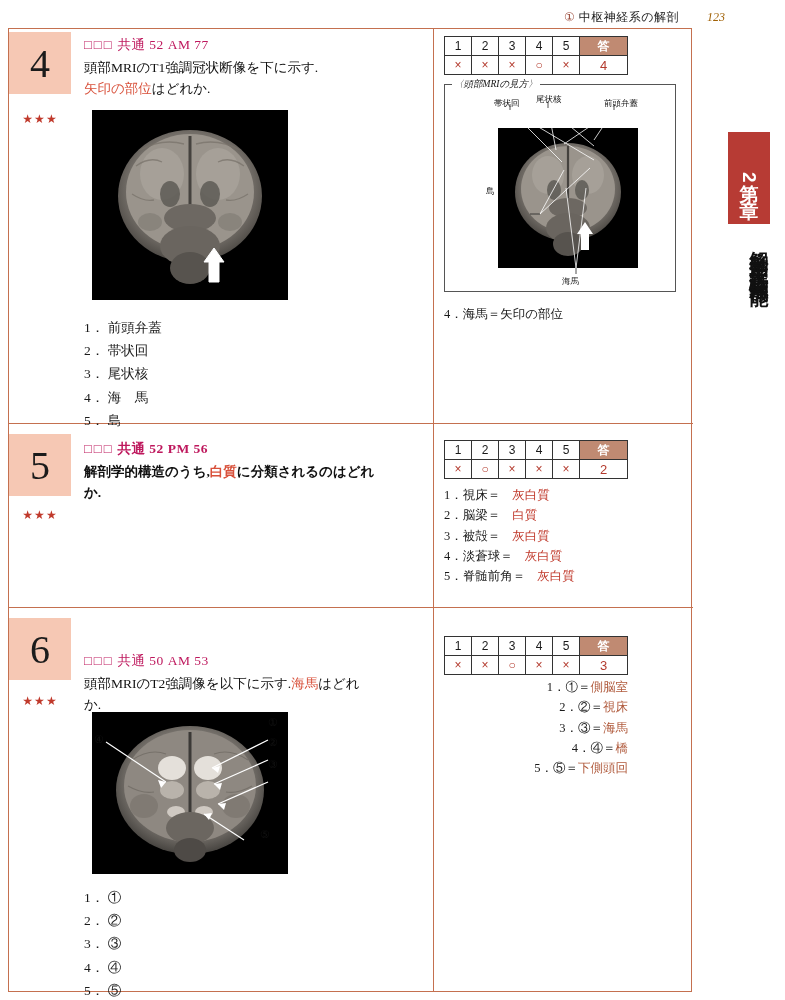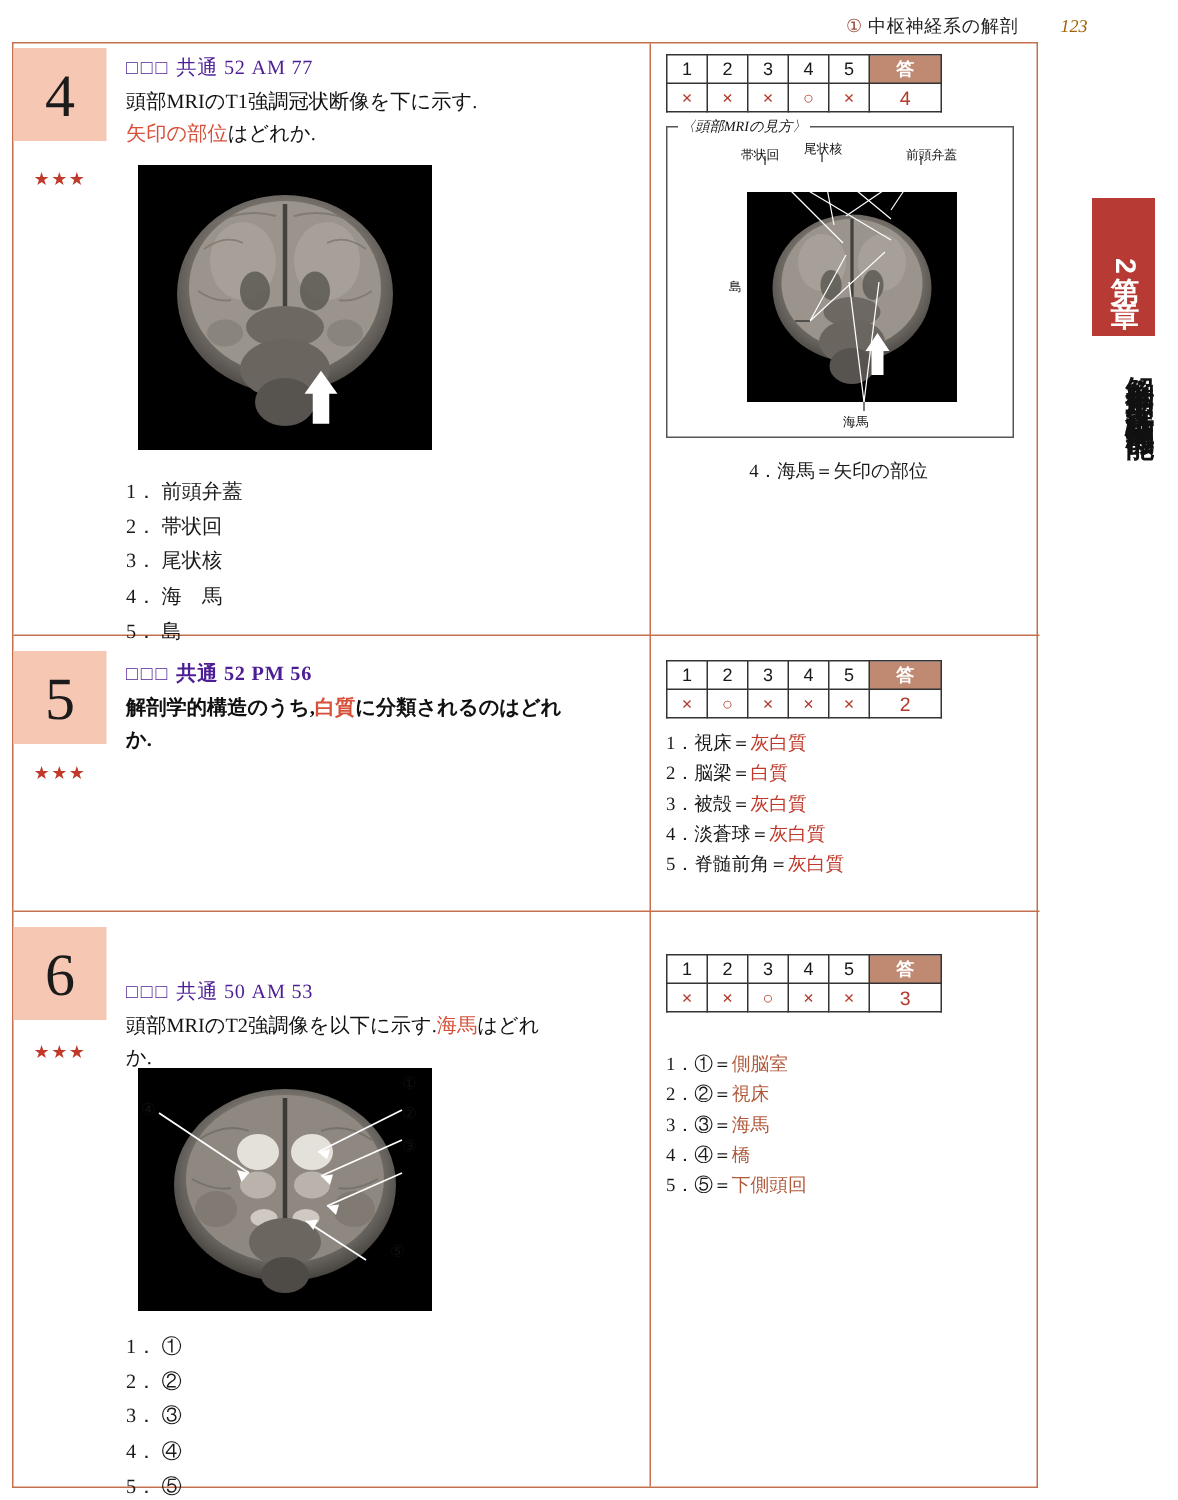"□□□ 共通 52 AM 77" .qtag { color: #4c1d95 -> #be185d }
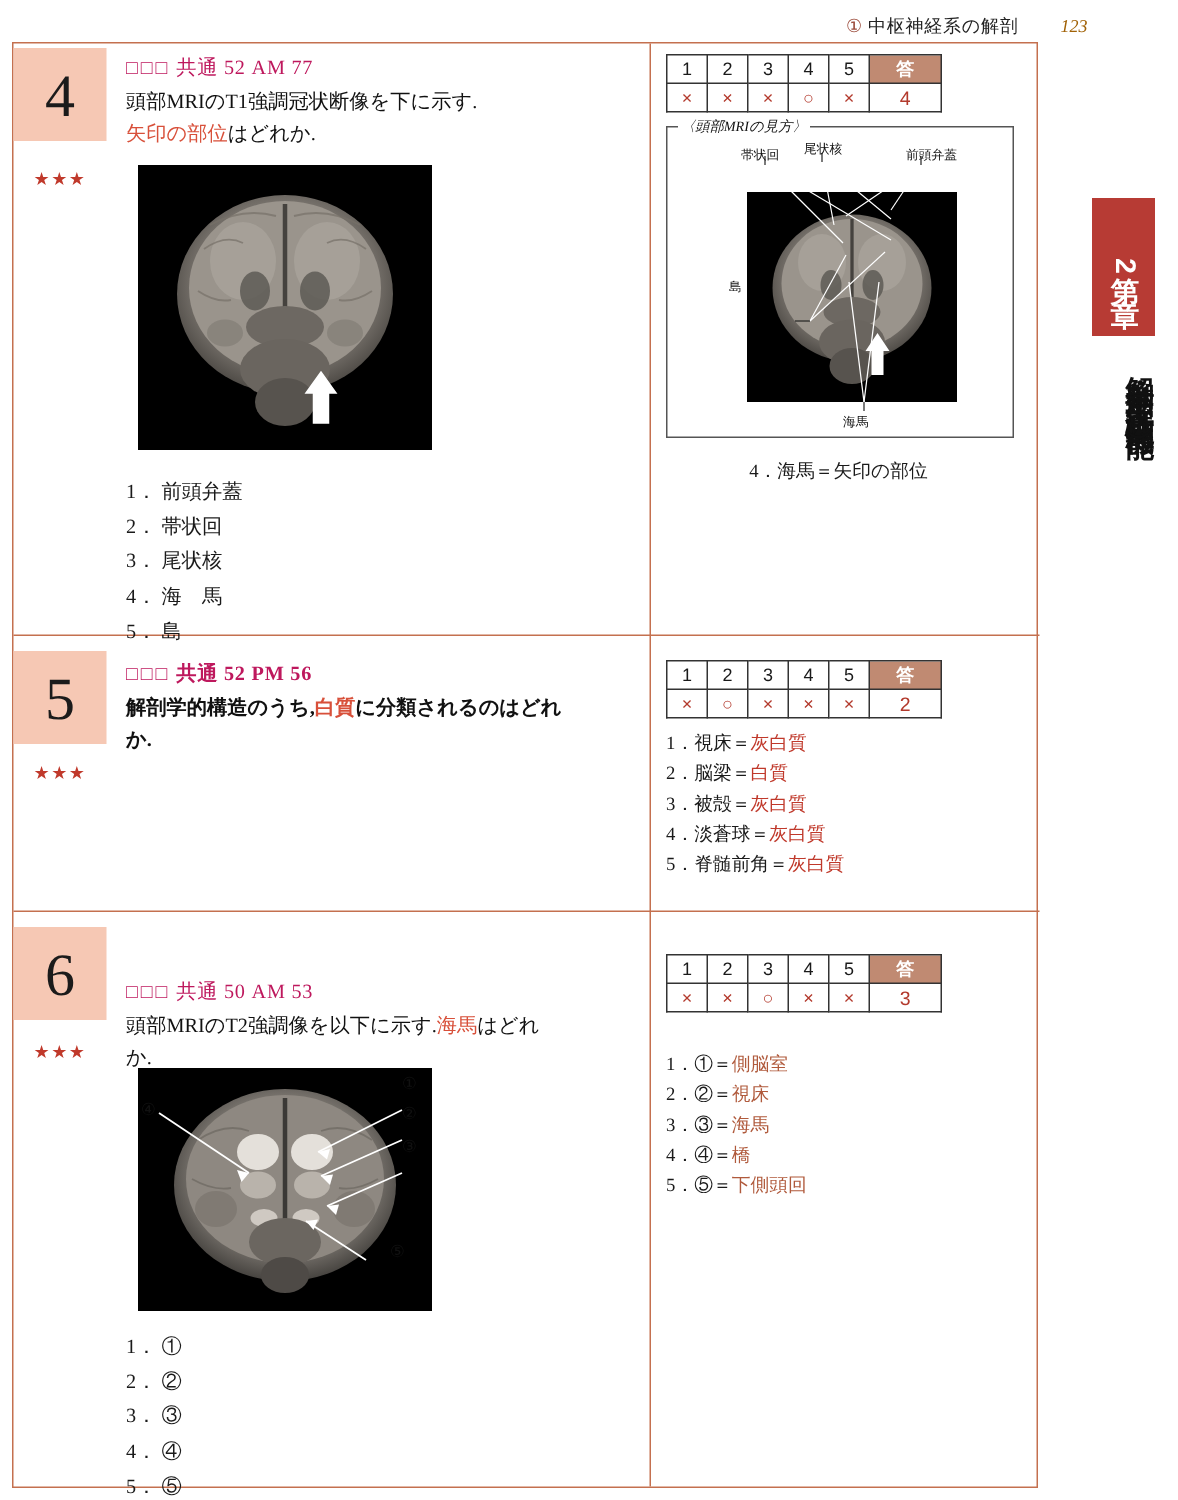"4．海馬＝矢印の部位" div.ansnote { text-align: center -> none }
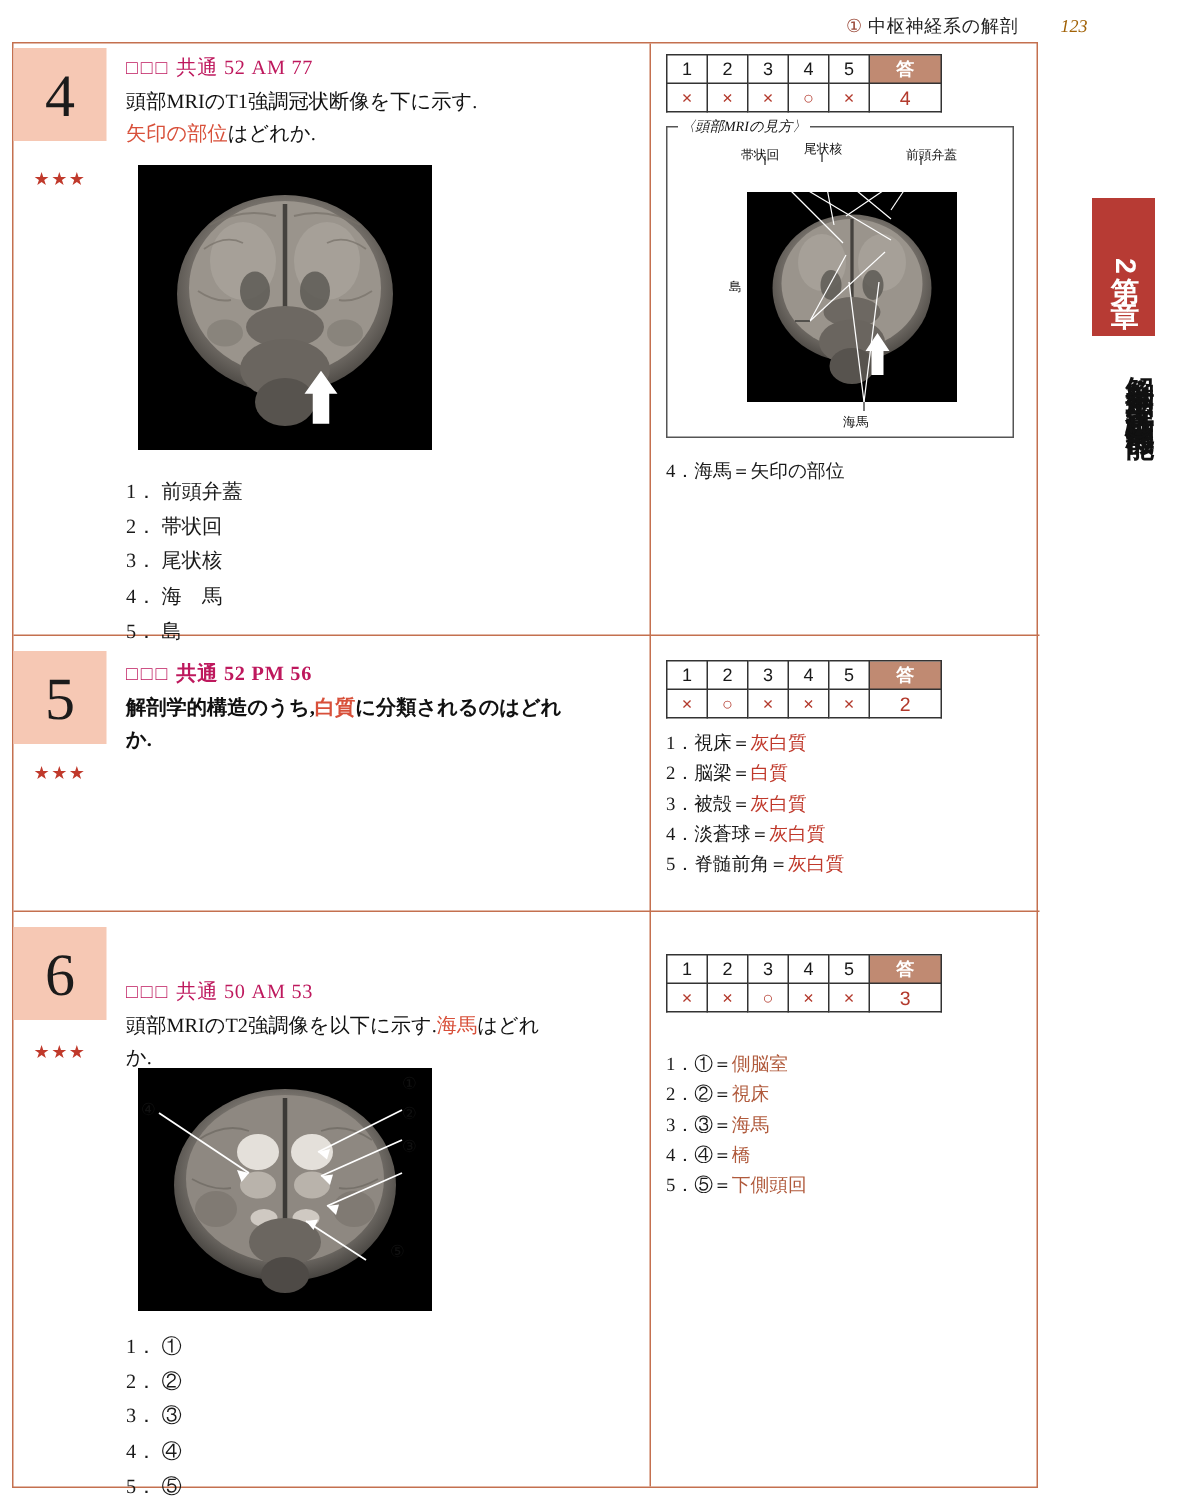"灰白質" .ansnote .r { margin-left: none -> 12px }
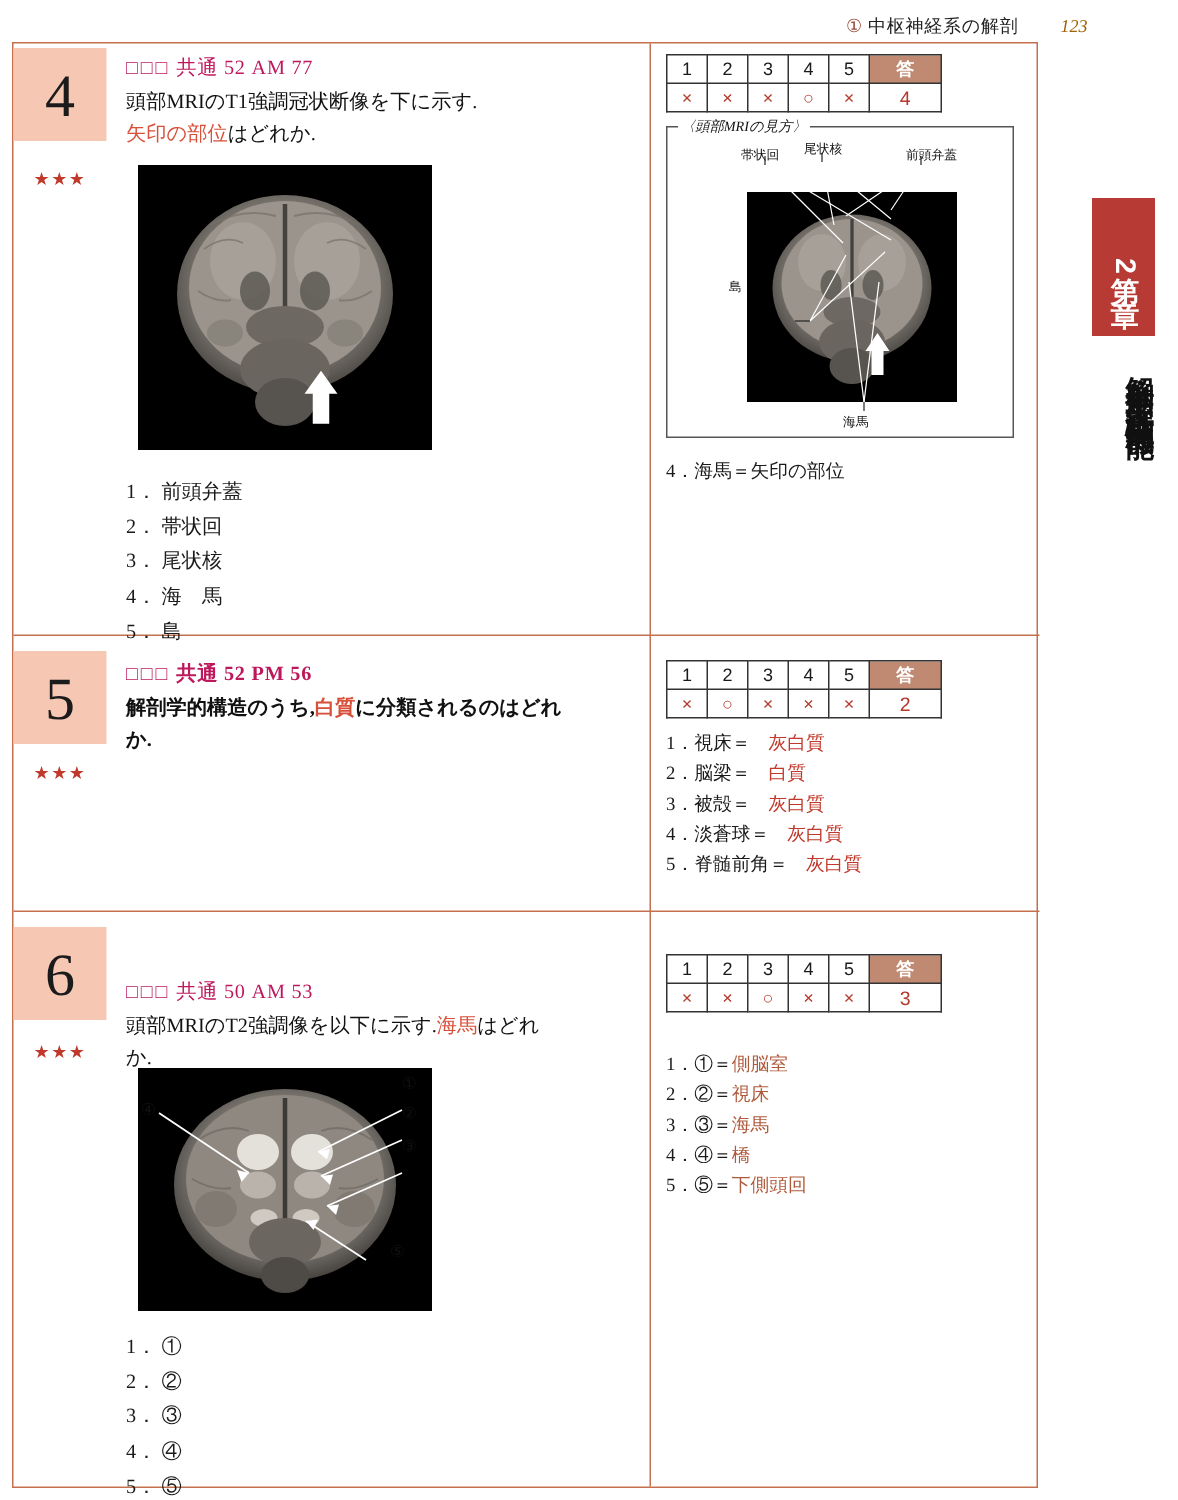"1．①＝側脳室" div.ansnote { margin-top: 24px -> 2px; text-align: none -> right }
